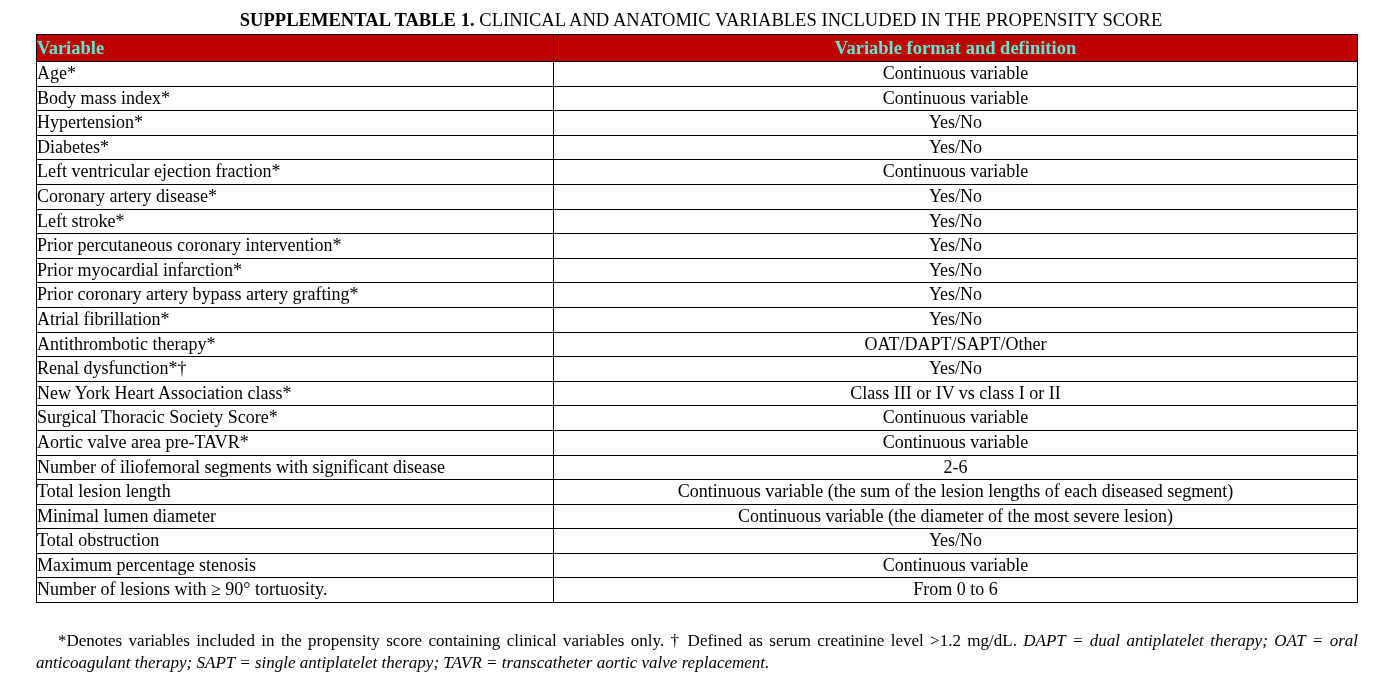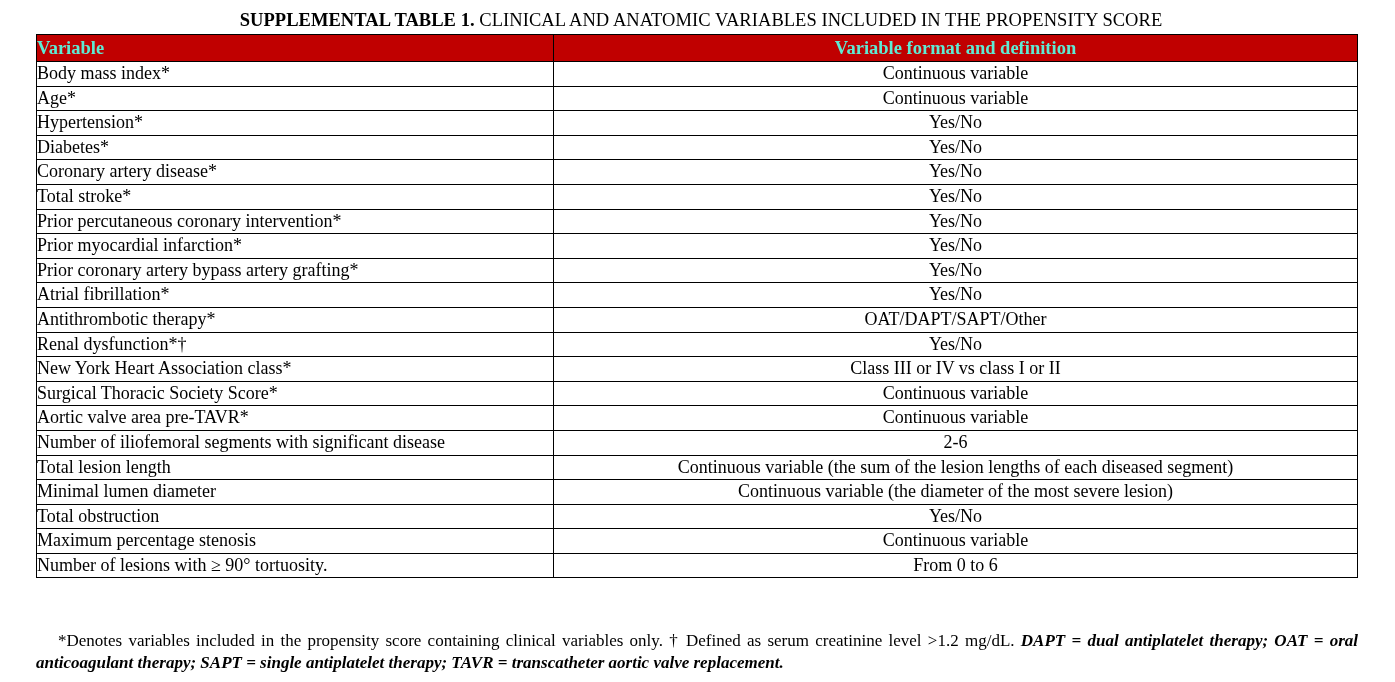"Body mass index*" tr { order: before "Age*" -> after "Age*" }
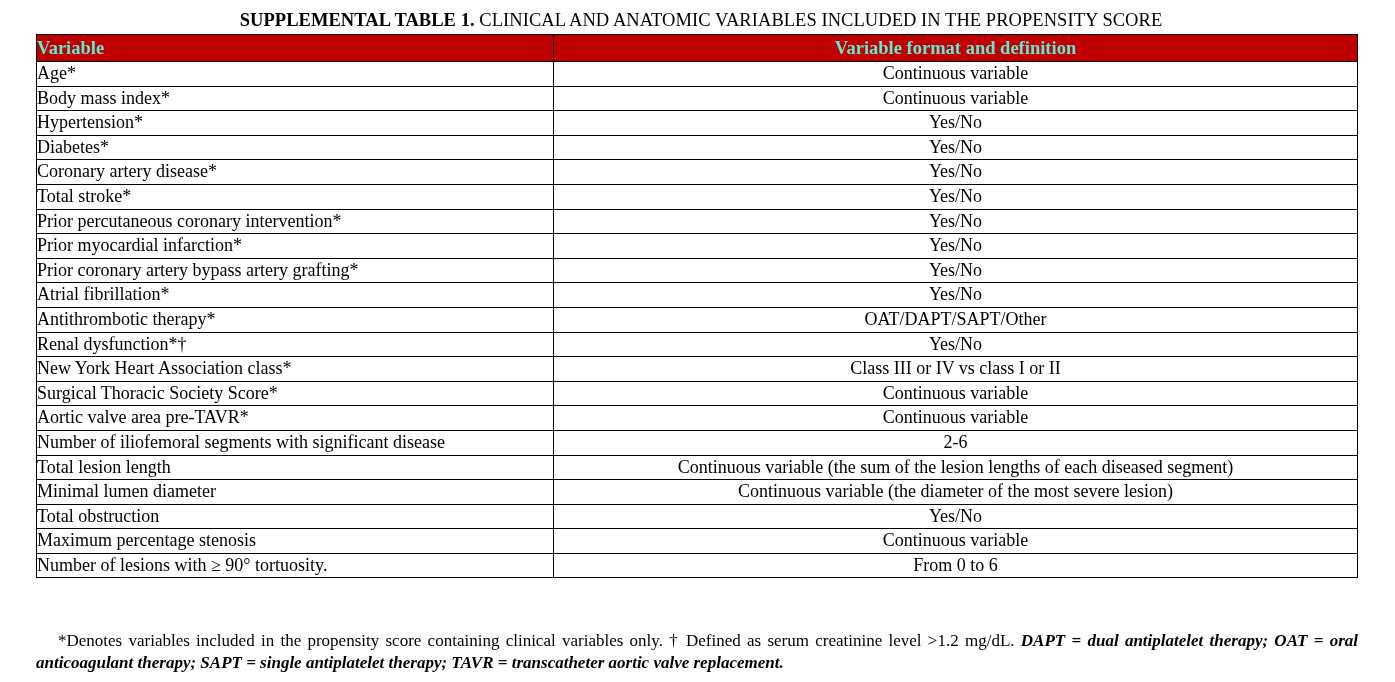"Left ventricular ejection fraction*" tr { html: none -> <tr> <td>Left ventricular ejection fraction*</td> <td>Continuous variable</td> </tr> }
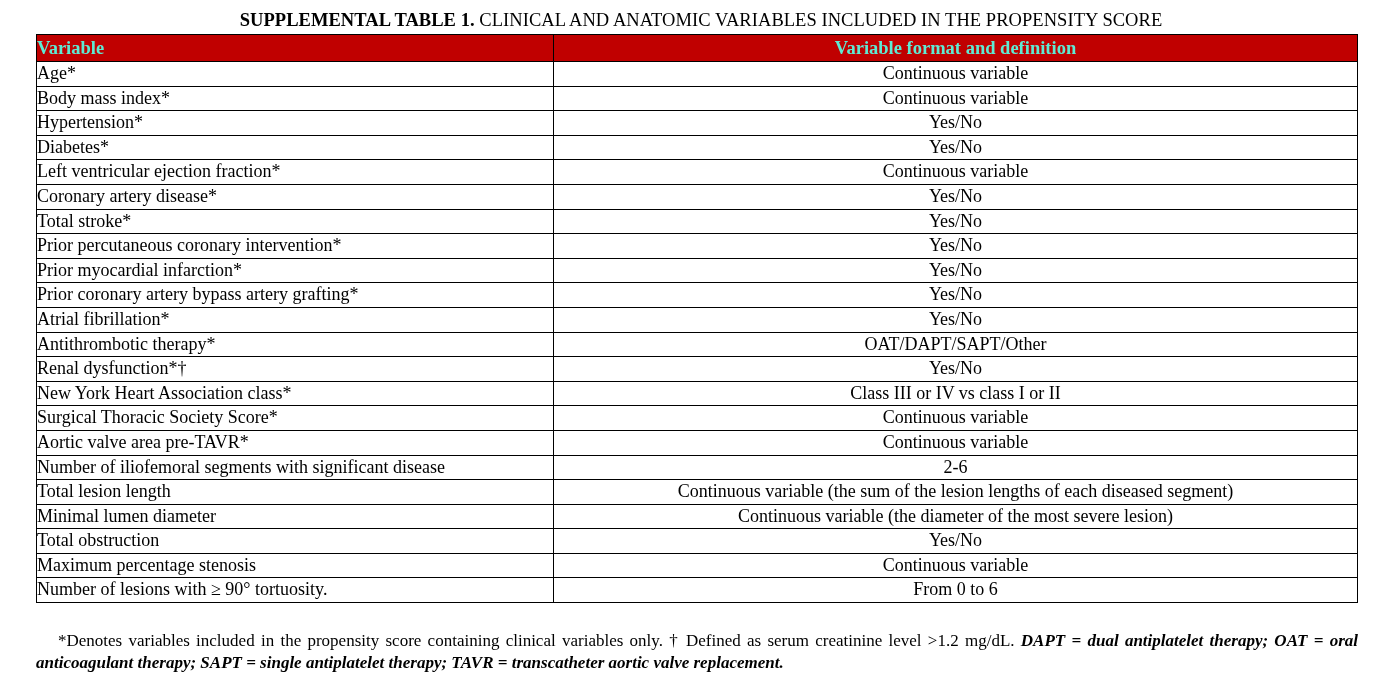"Total stroke*" td.cell-variable { text: Total -> Left }
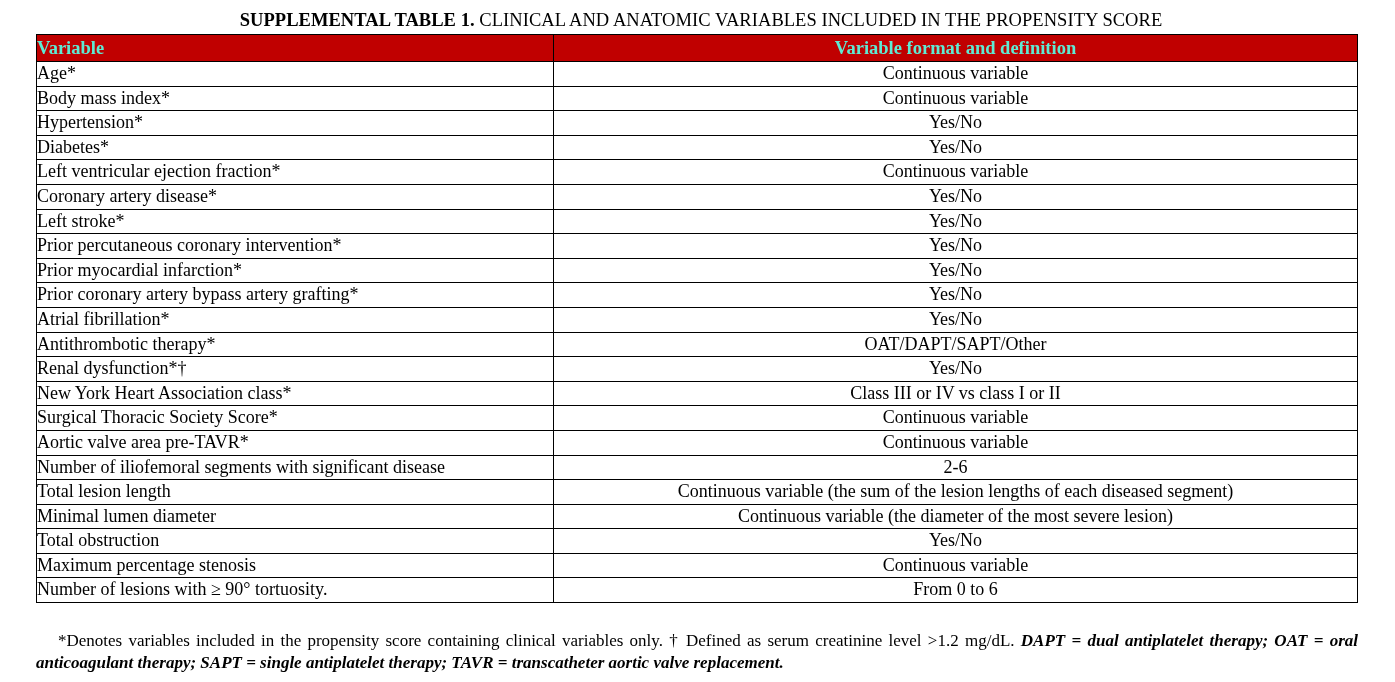"DAPT" .footnote i { font-weight: bold -> none }
